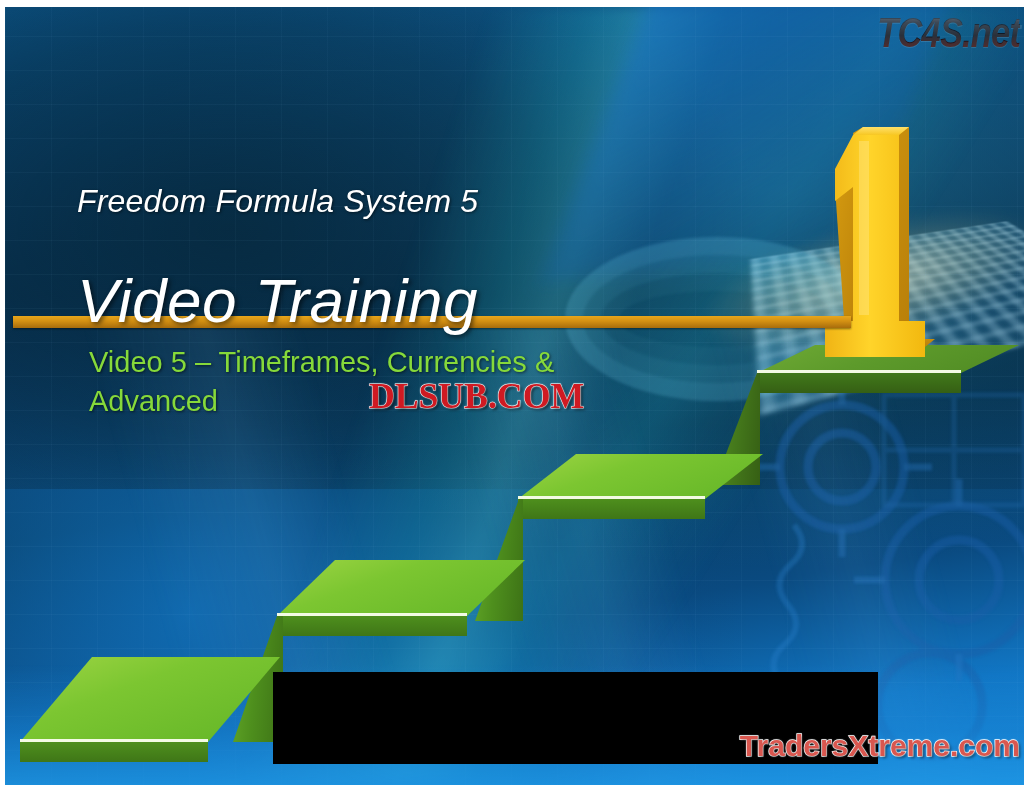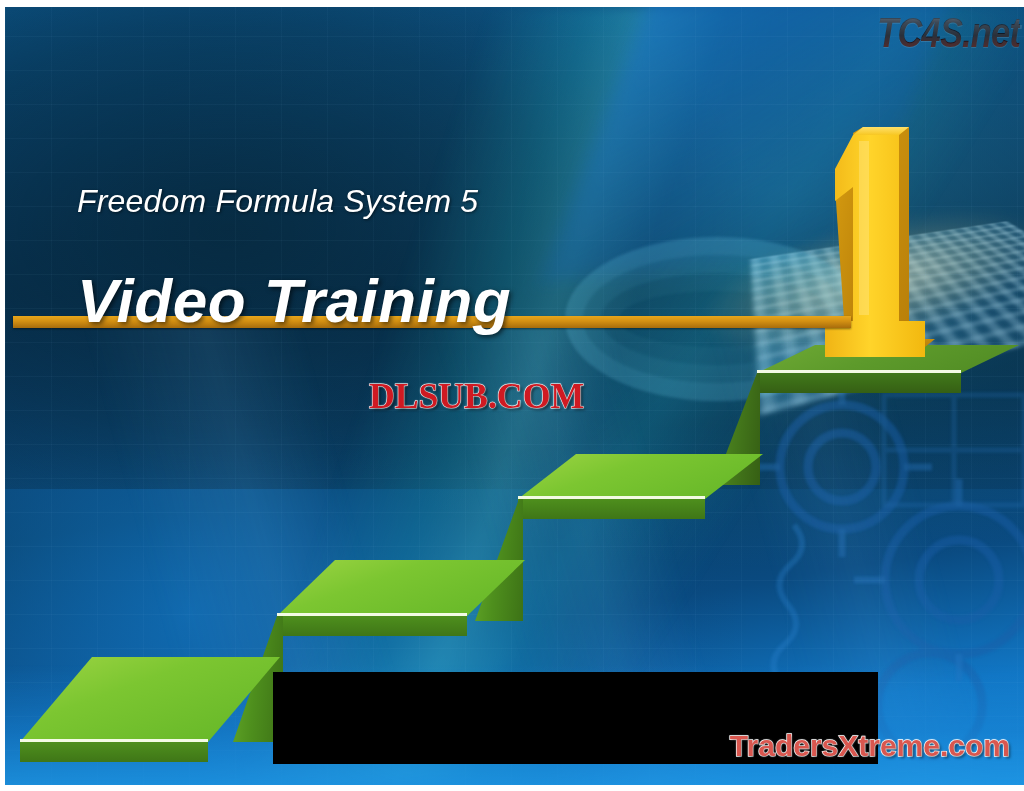"Video Training" .title { font-weight: bold -> normal }
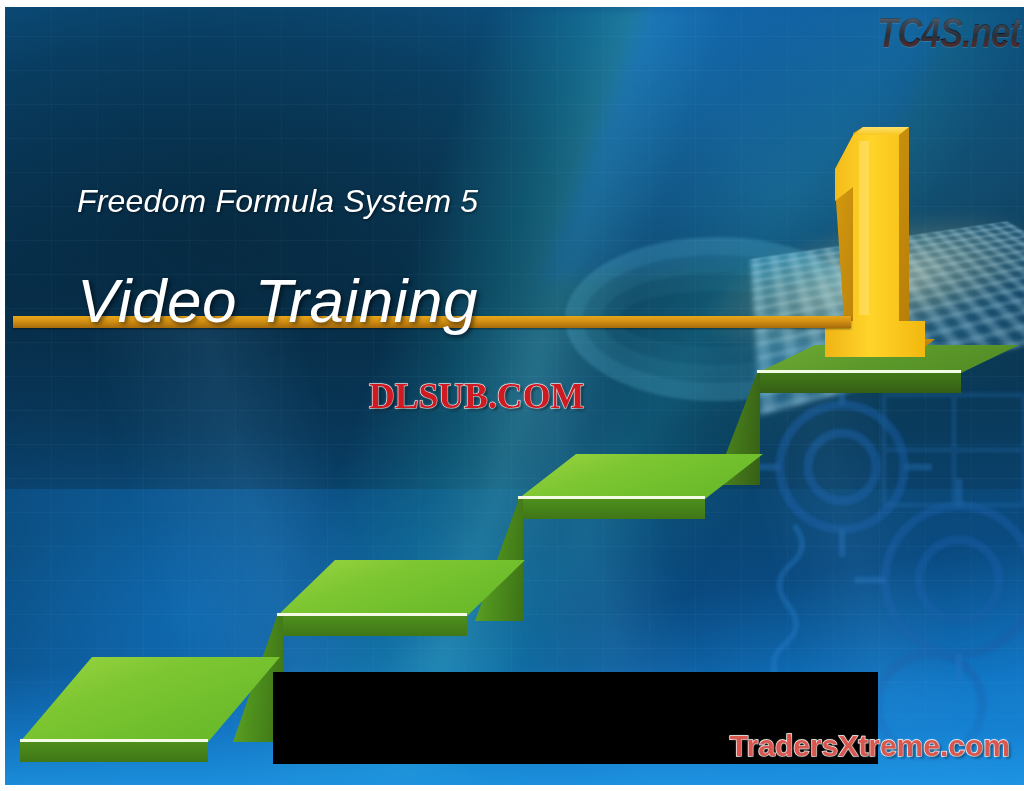"Video 5 – Timeframes, Currencies" div.subtitle { html: none -> <div>Video 5 – Timeframes, Currencies &amp; Advanced</div> }
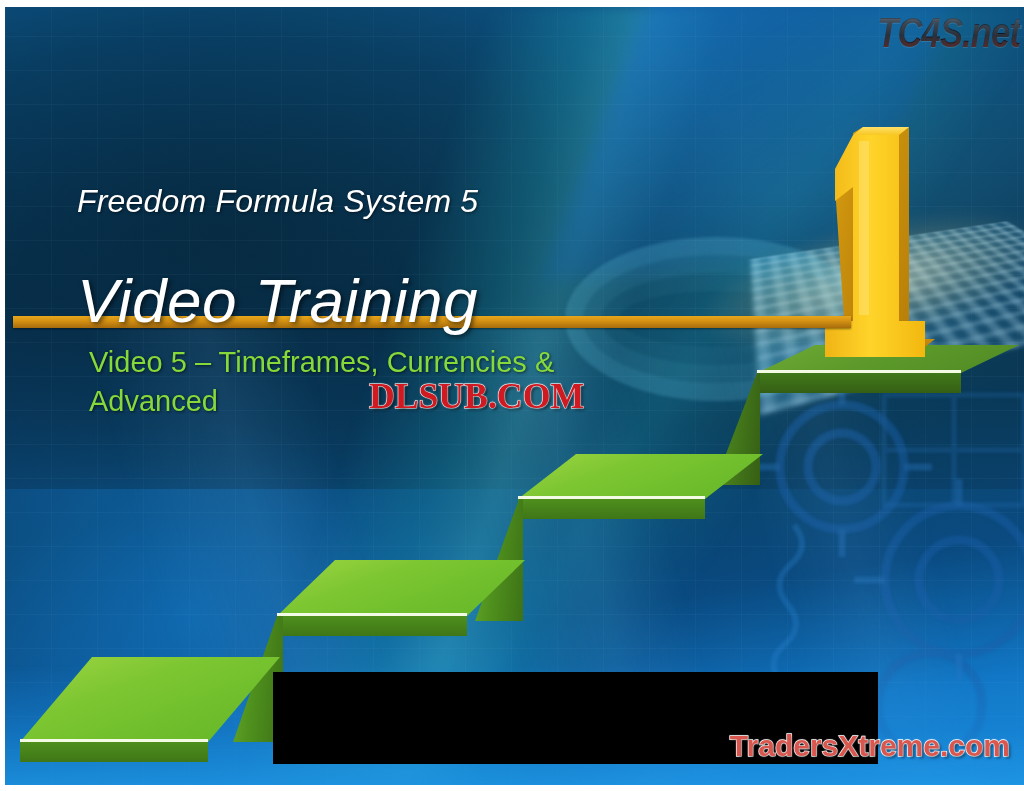"TradersXtreme.com" .wm-traders { right: 14px -> 4px }
